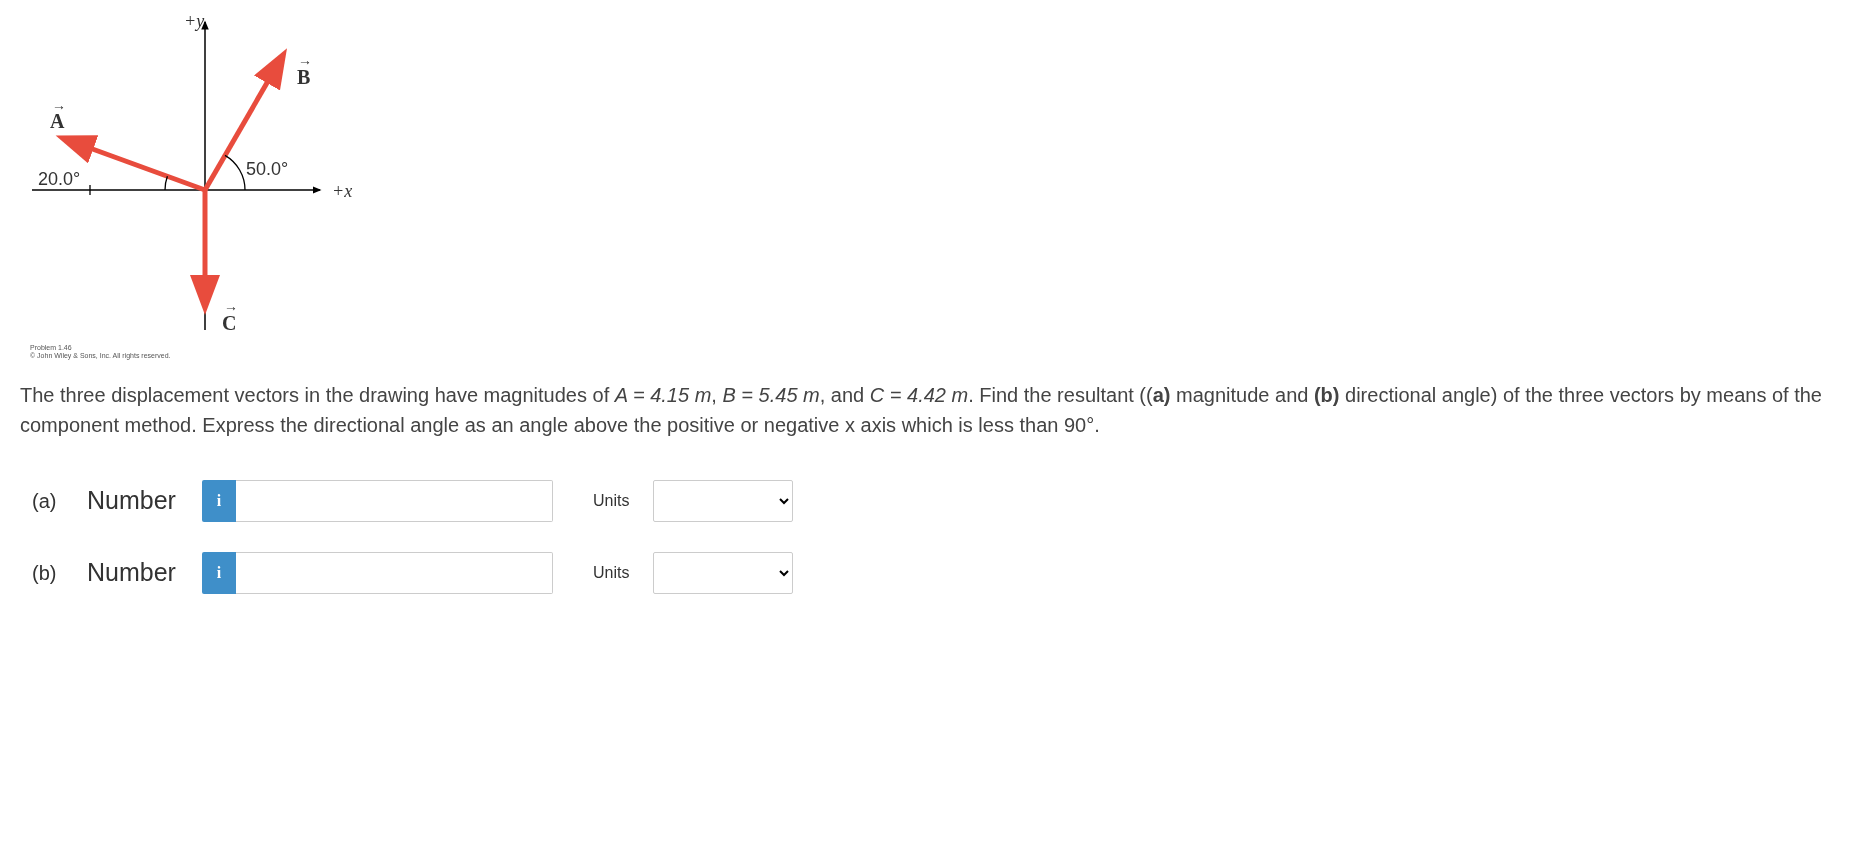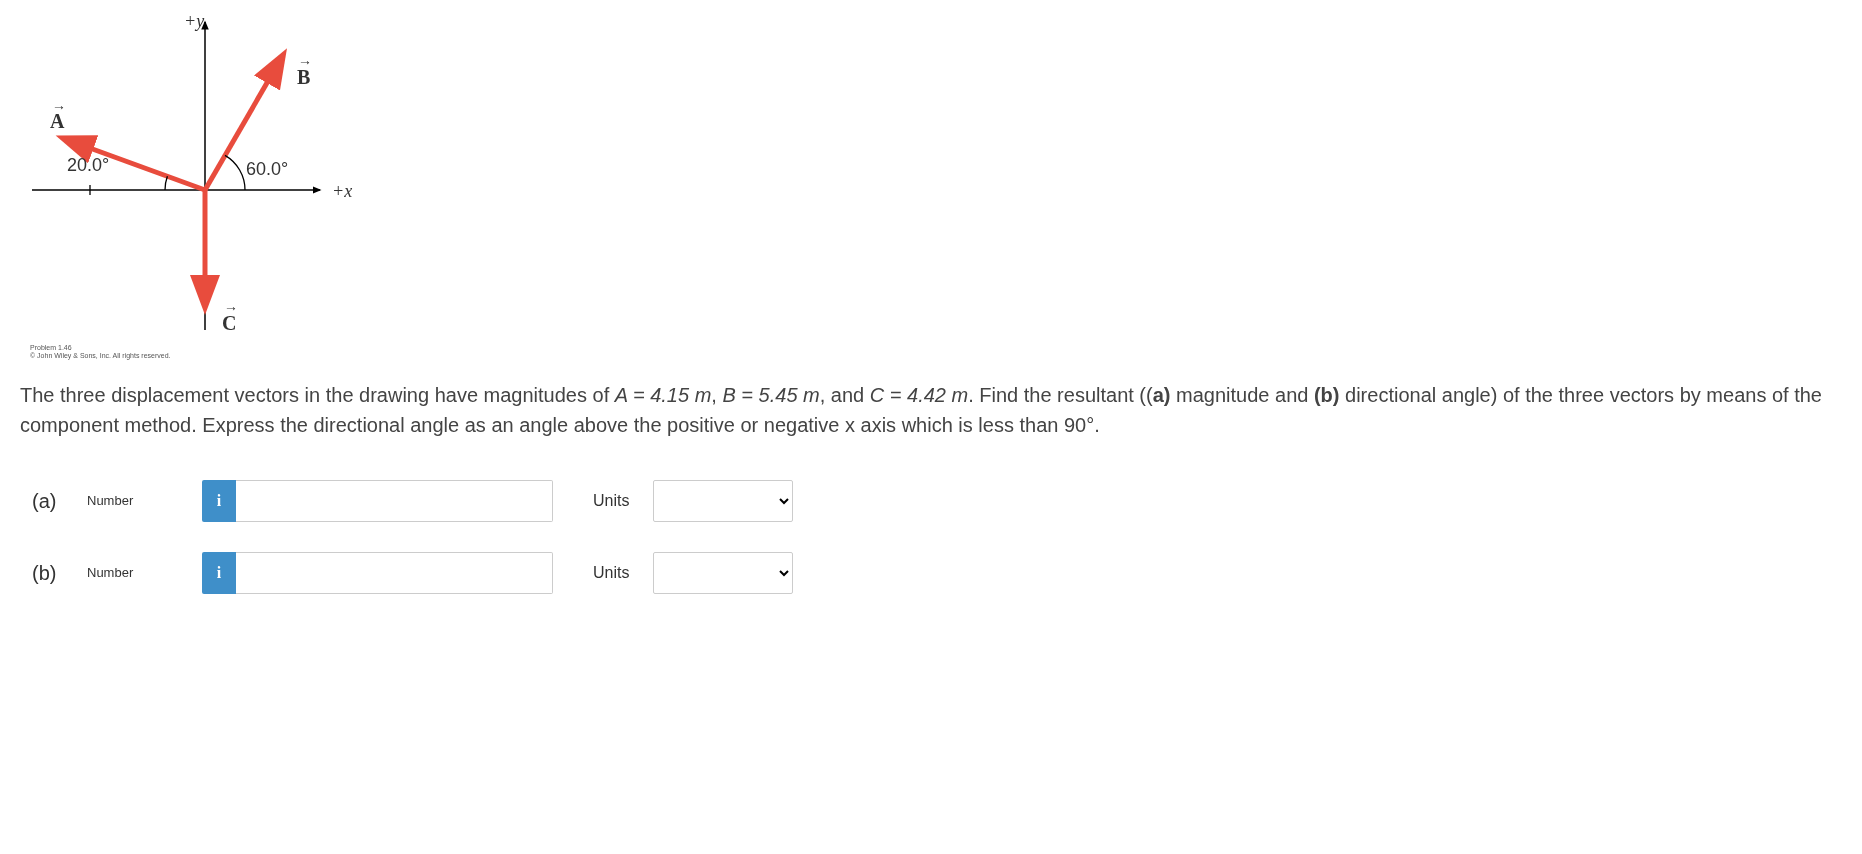"20.0°" span.angle-label { margin-left: 29px -> none; top: 142px -> 156px }
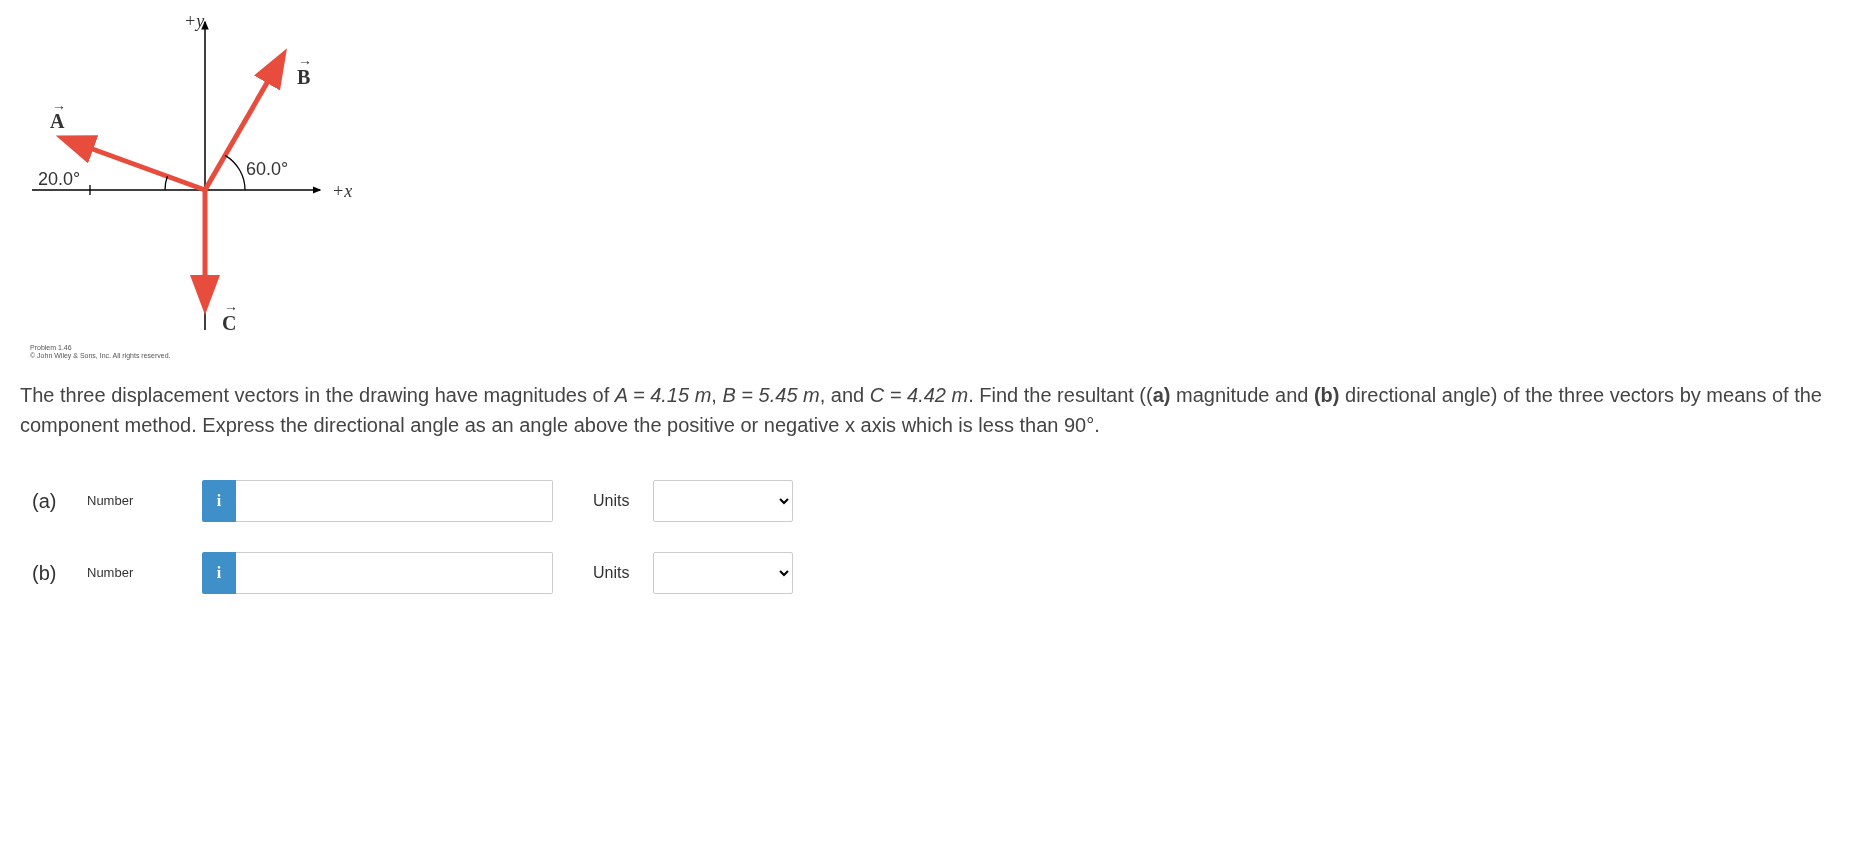"60.0°" span.angle-label { text: 60.0 -> 50.0 }
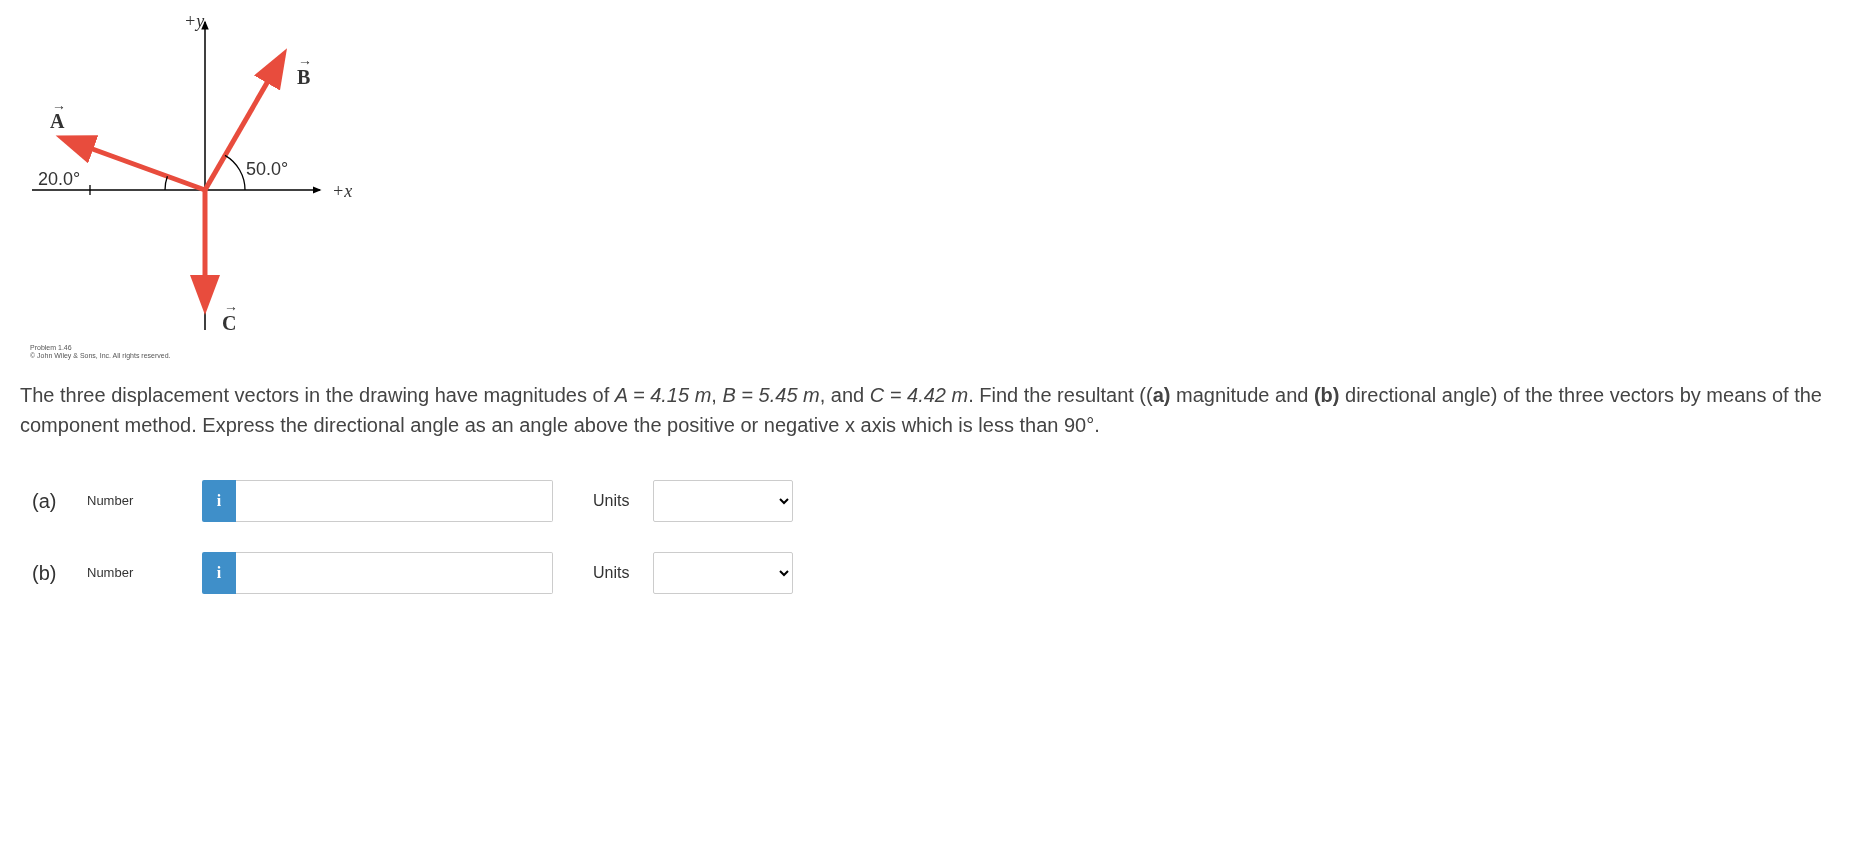"Number" .number-label { font-size: 13px -> 25px }
